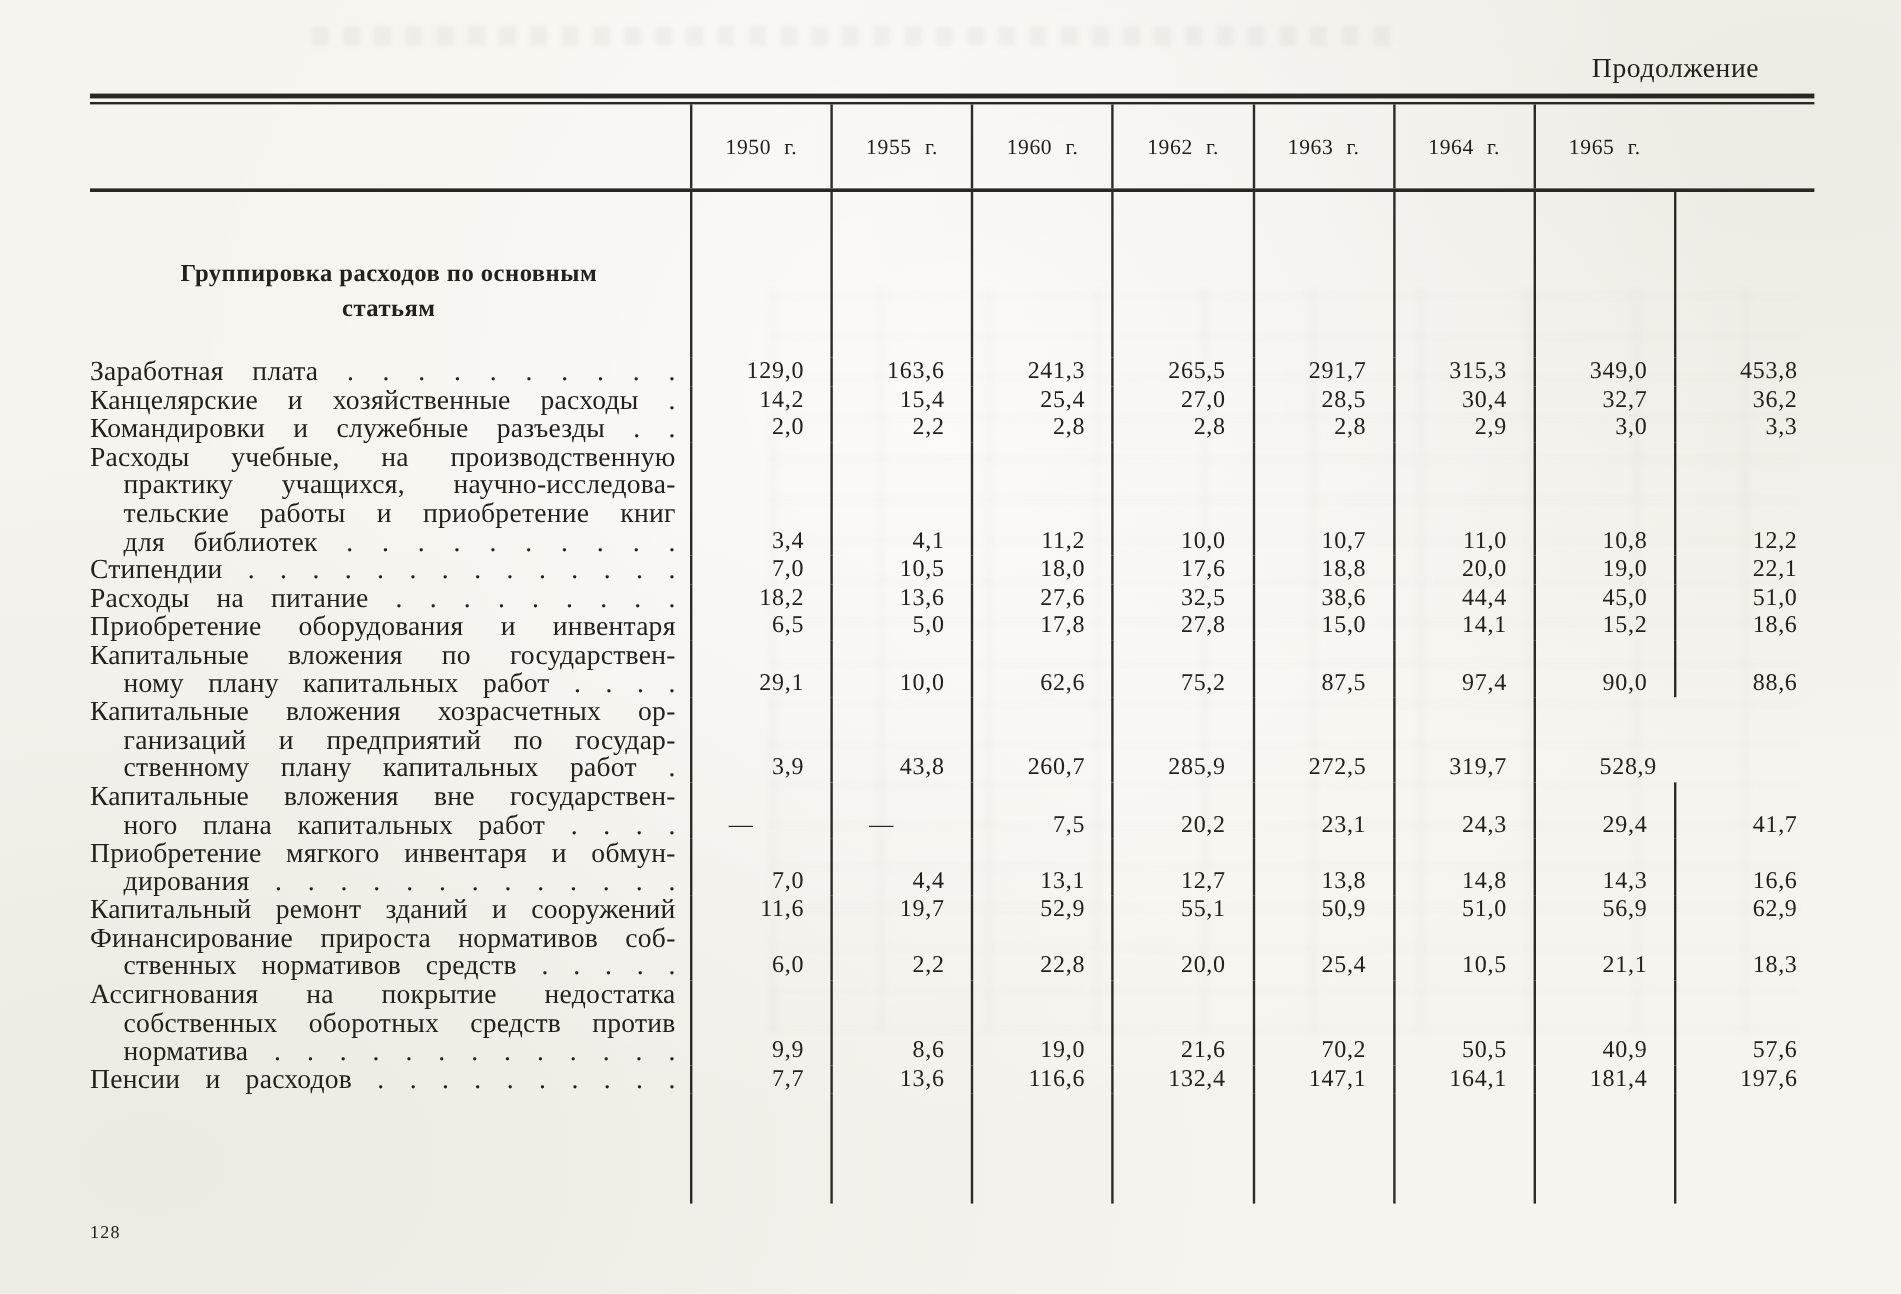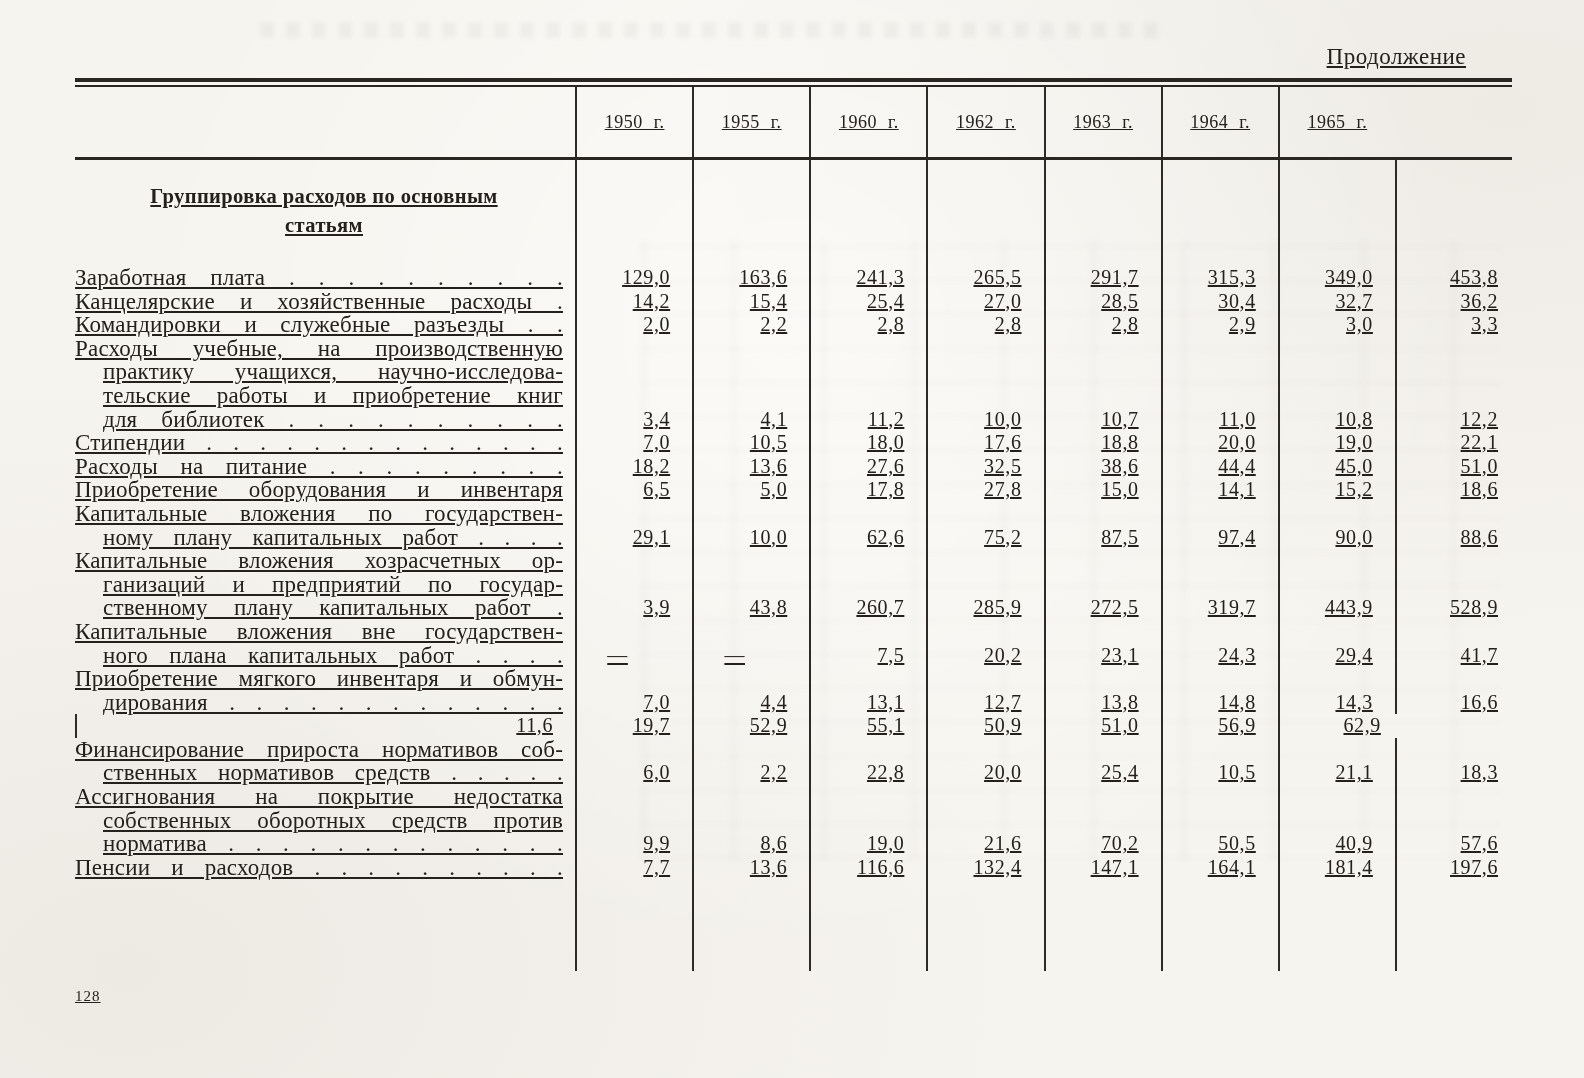"Продолжение" .content { text-decoration: underline -> none }
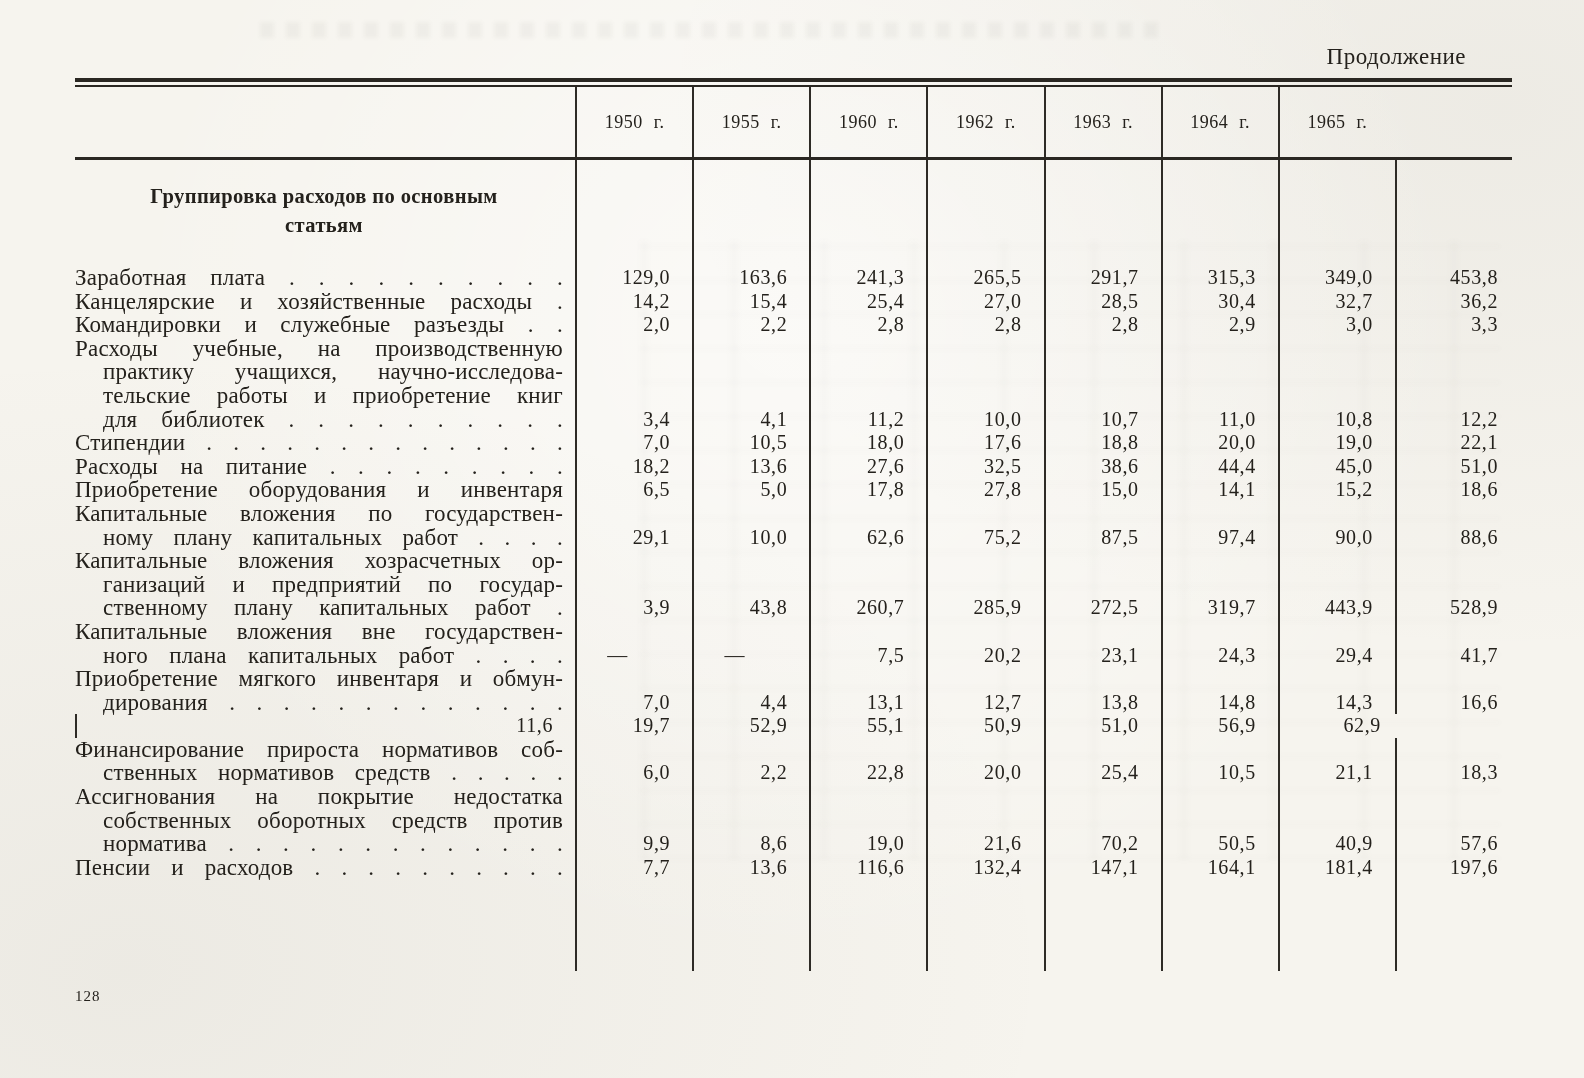"Группировка расходов по основным" .section-lcell { padding-top: 22px -> 54px }
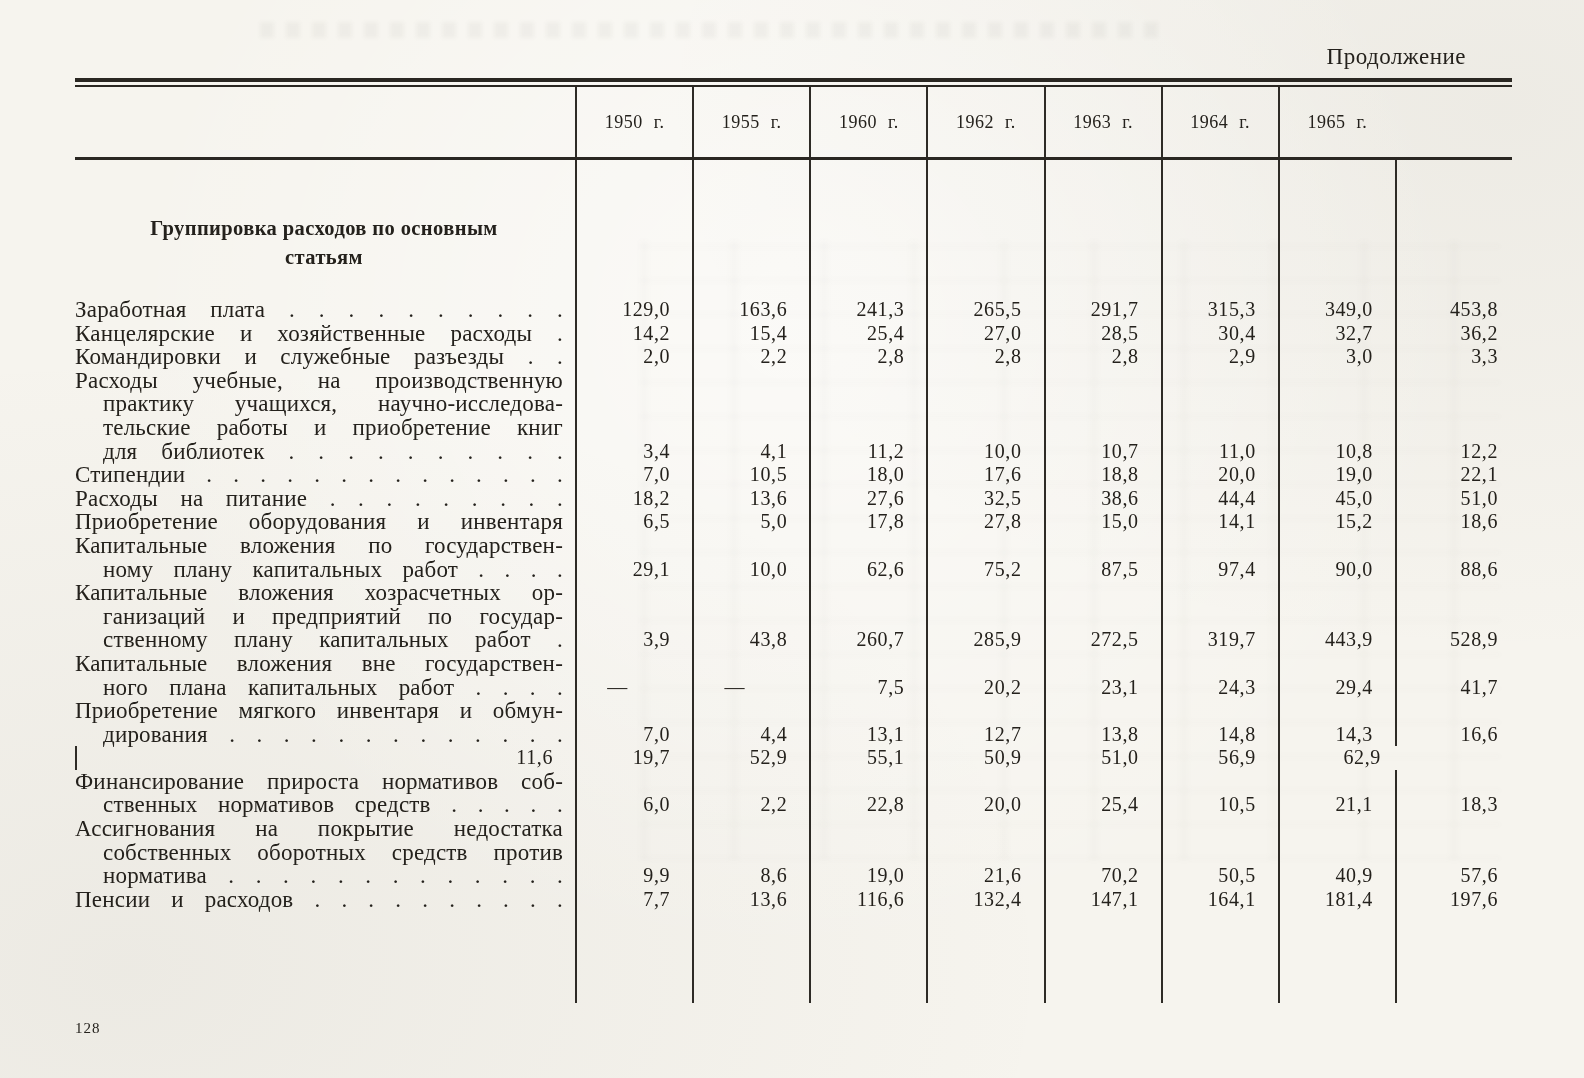"443,9" div.vcell { html: <div>443,9</div> -> none }
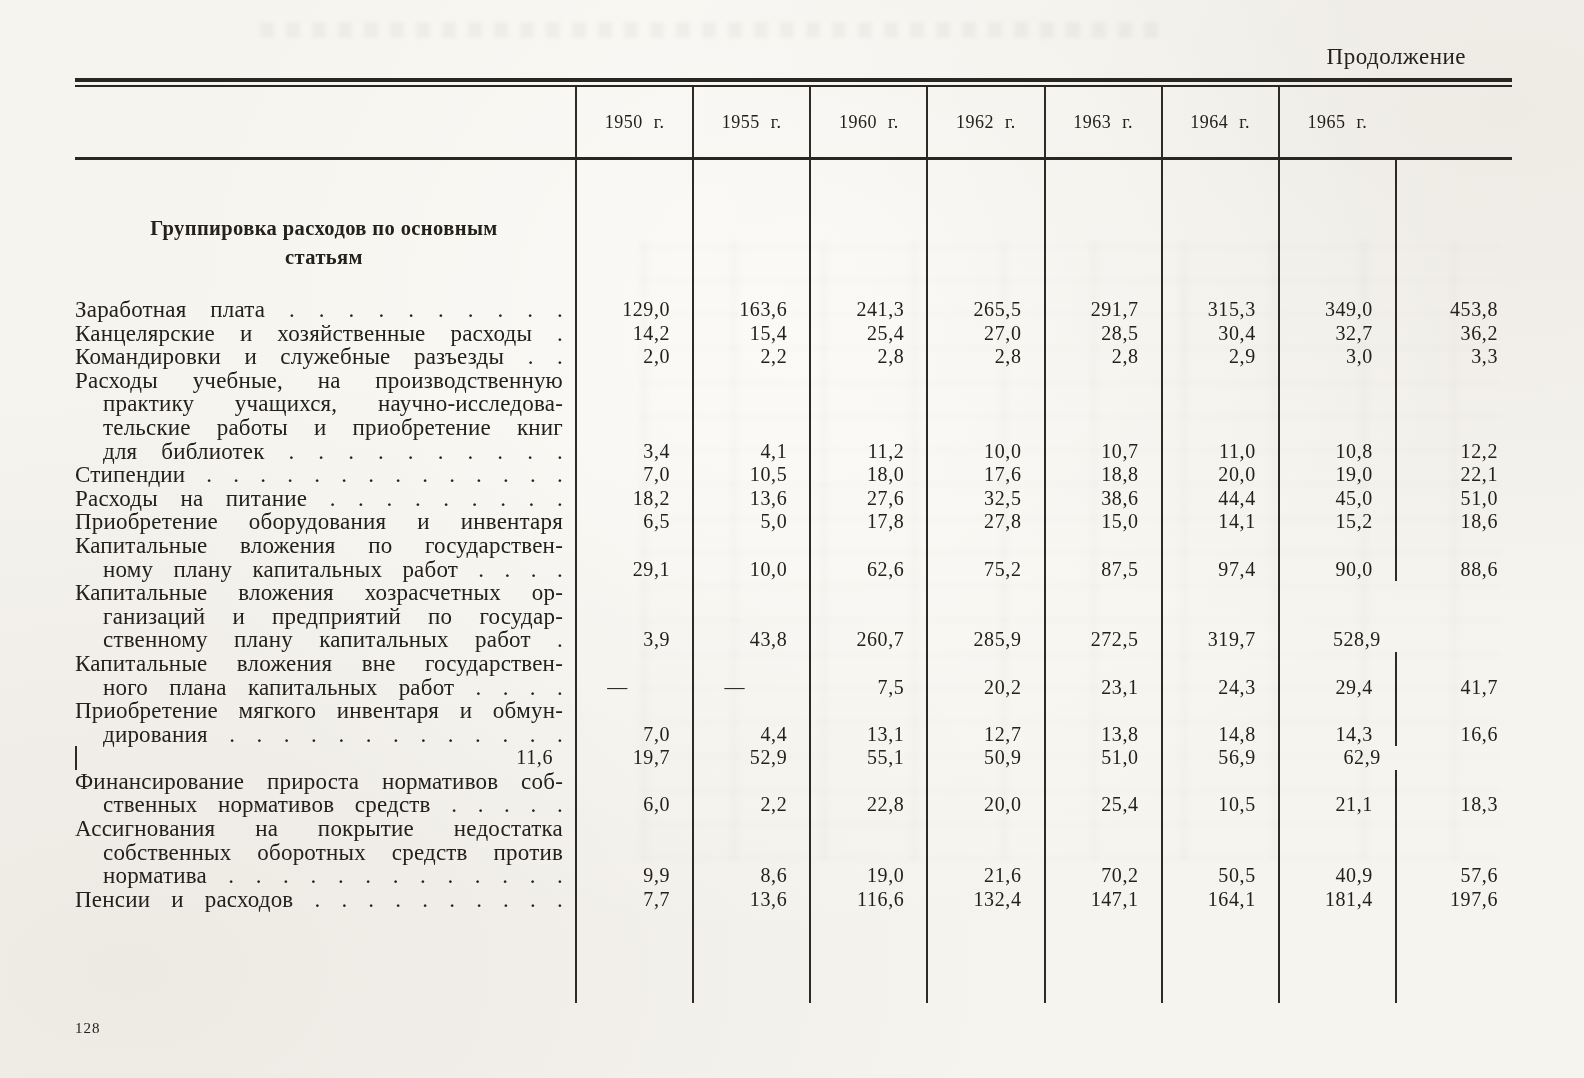"Капитальный ремонт зданий и сооружений" div.lcell { html: none -> <div> <div>Капитальный ремонт зданий и сооружений</div> </div> }
